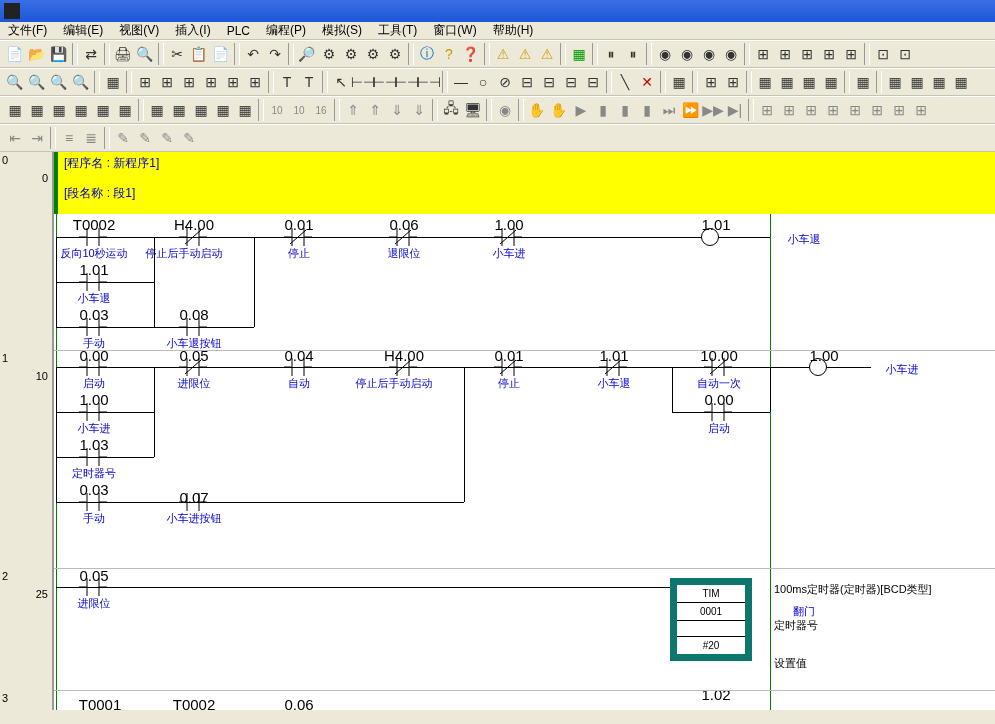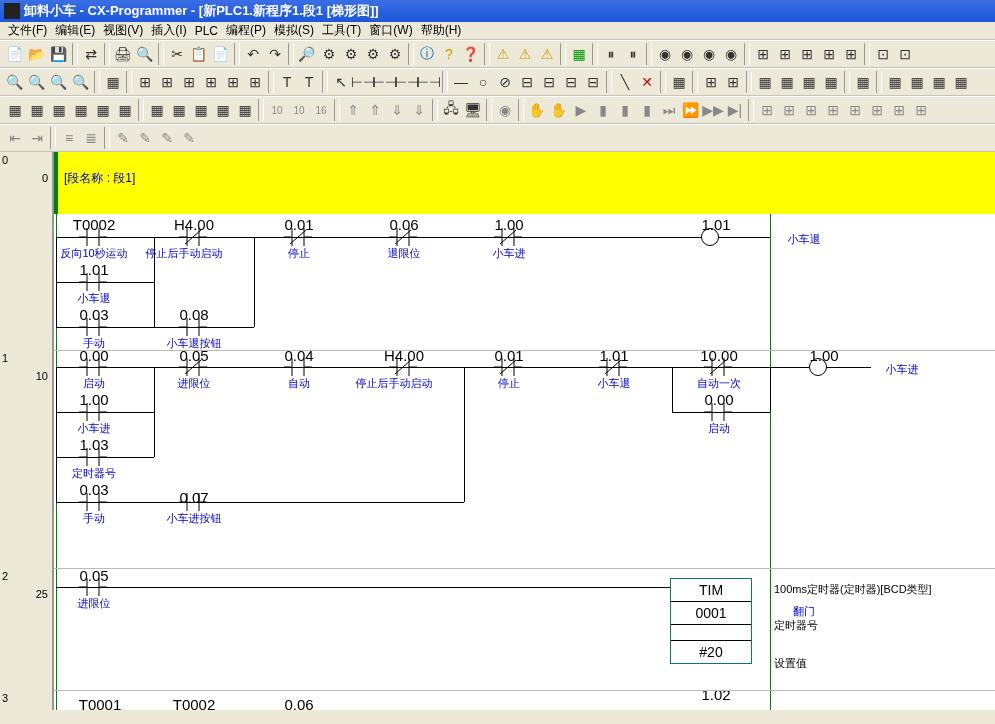"卸料小车 - CX-Programmer - [新PLC1.新程序1.段1" span { html: <span>卸料小车 - CX-Programmer - [新PLC1.新程序1.段1 [梯形图]]</span> -> none }
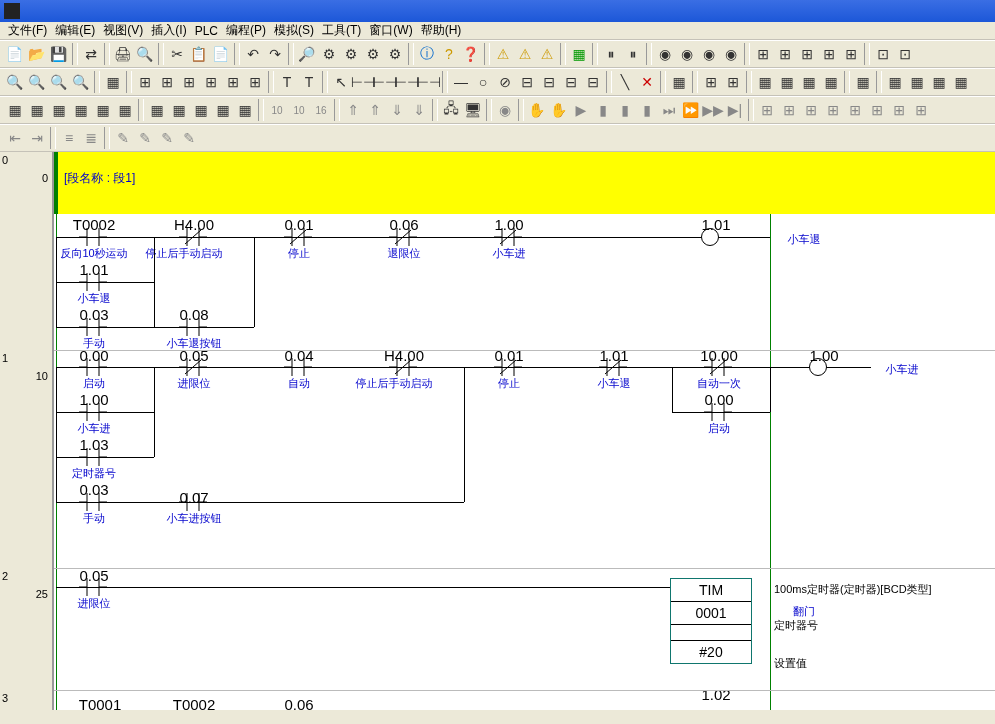"文件(F)" .menubar { gap: 8px -> 16px }
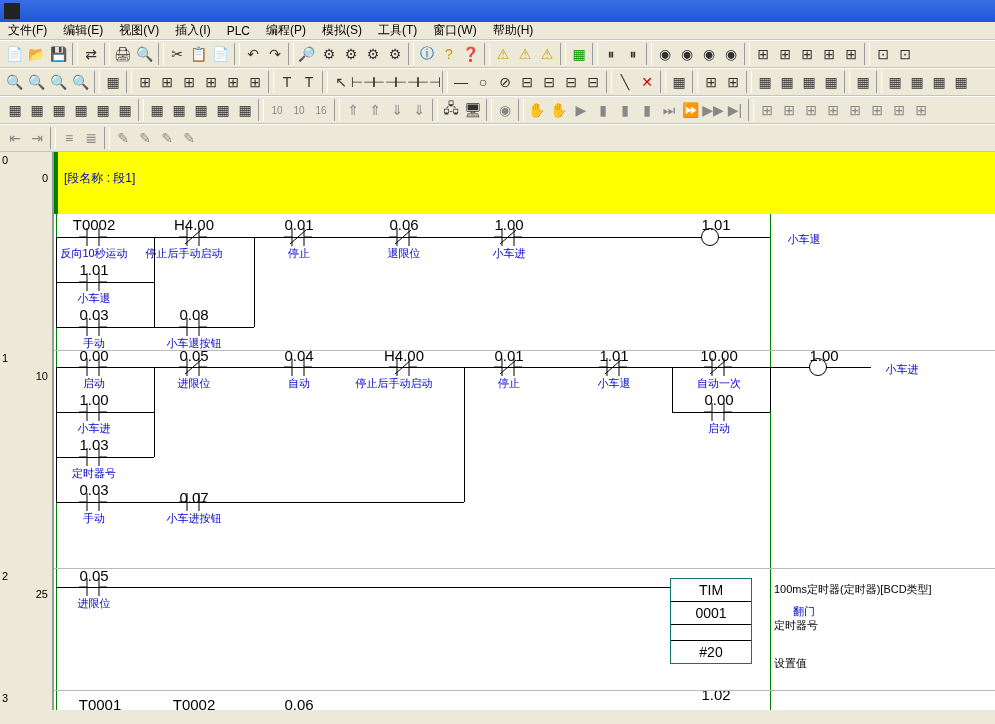"[程序名 : 新程序1]" div { html: none -> <div>[程序名 : 新程序1]</div> }
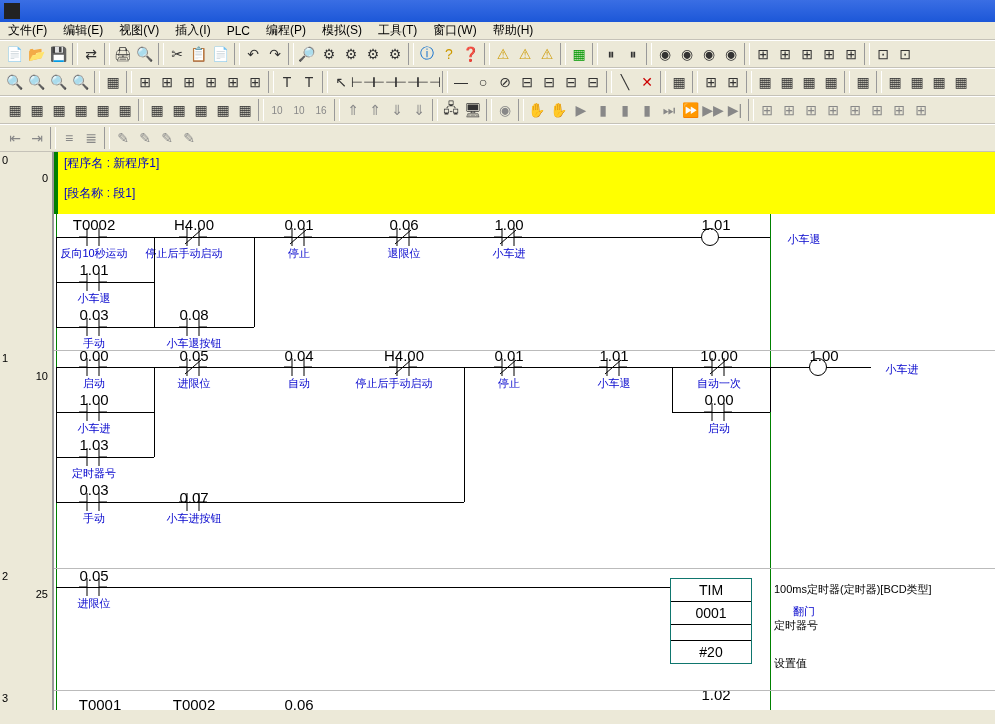"TIM" .tim-box { border: 1px solid #0f766e -> 7px solid #0f766e; font-size: 14px -> 10px }
